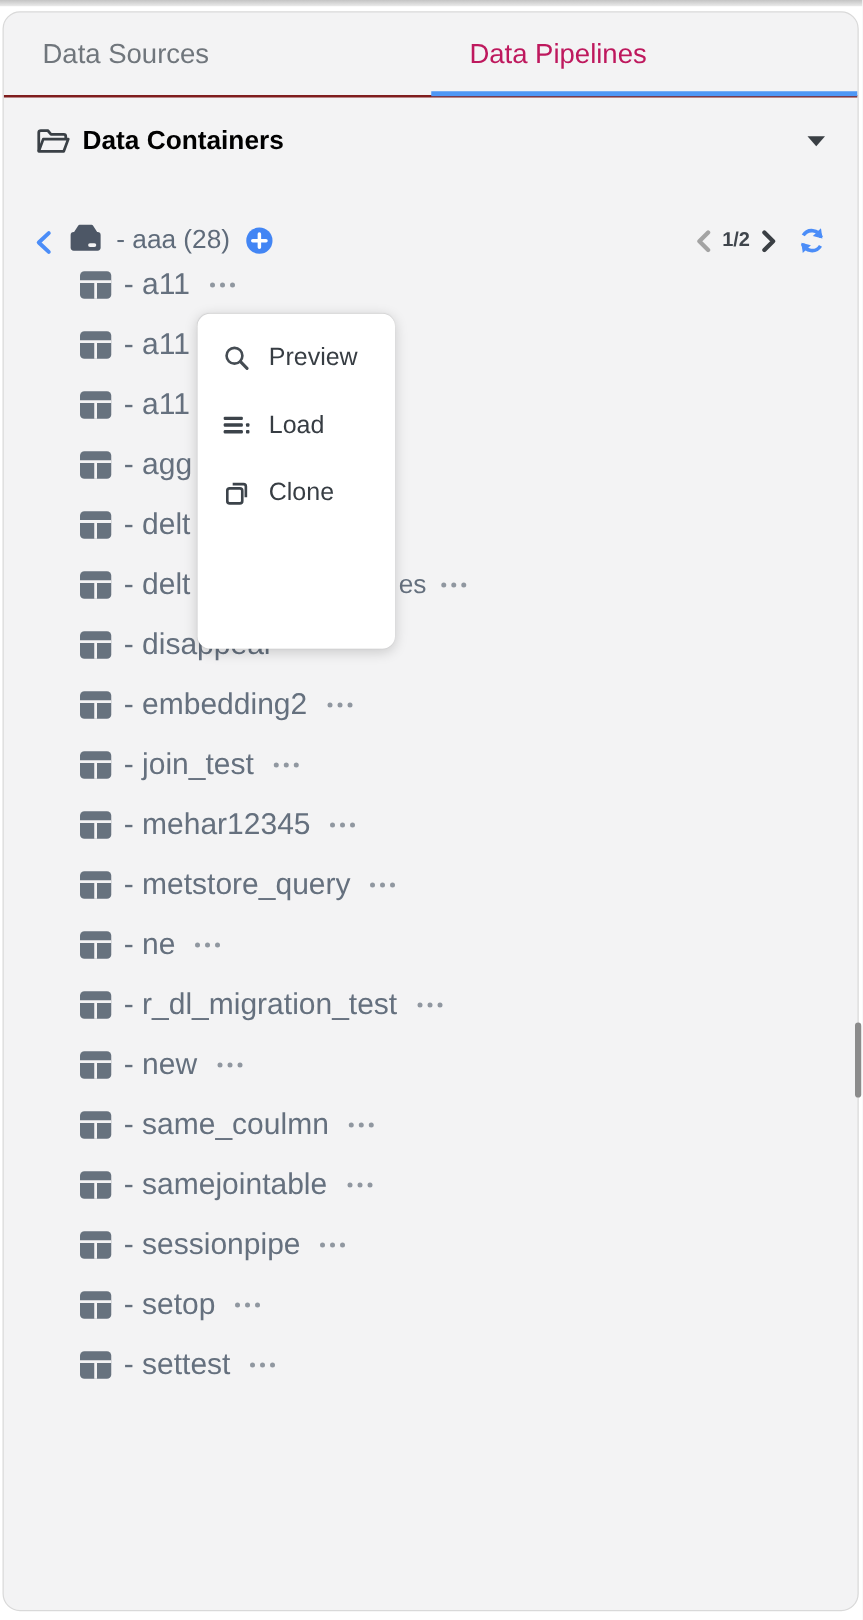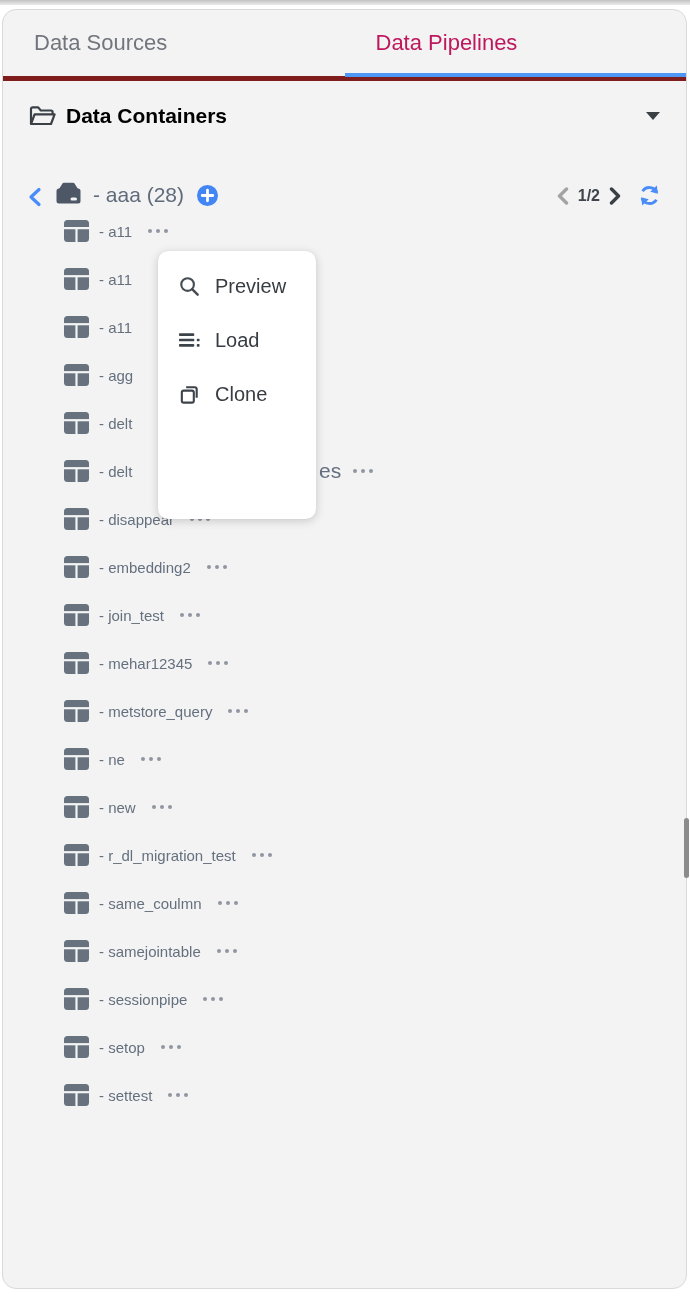"Data Sources" .tabbar { border-bottom: 5px solid #7f1d1d -> 2px solid #7f1d1d }
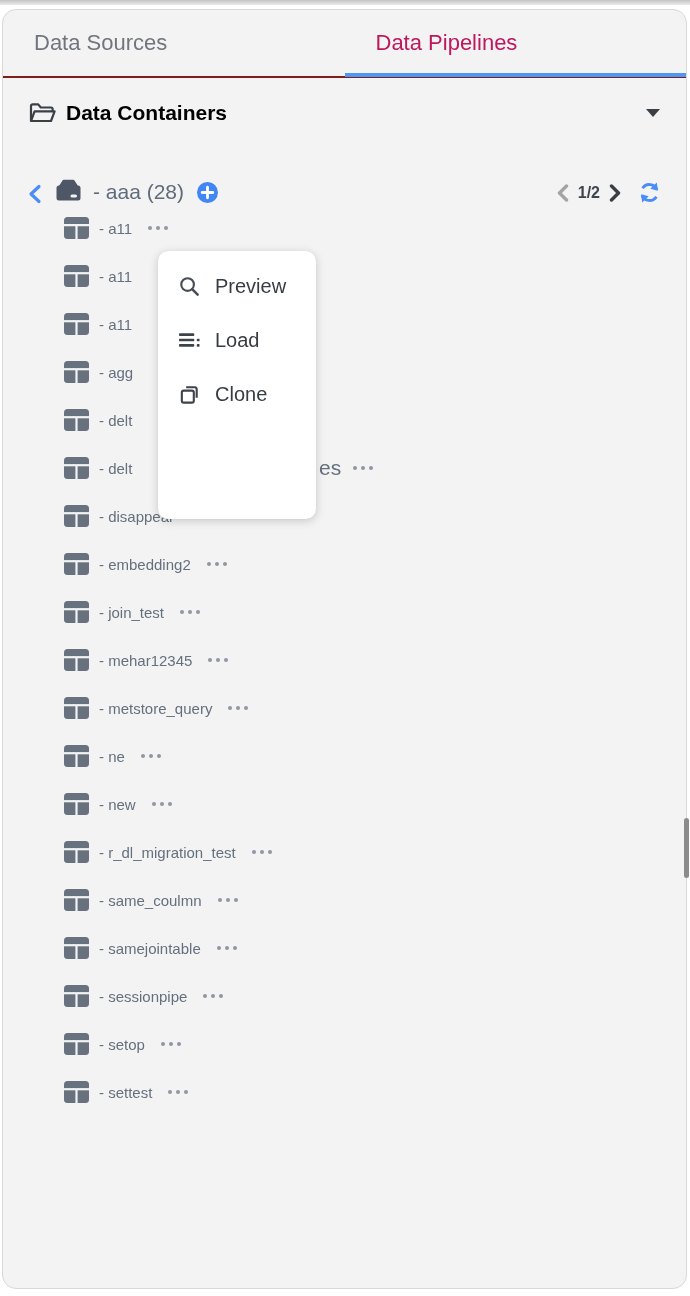"- a11" .item-row .i-label { font-size: 15px -> 24px }
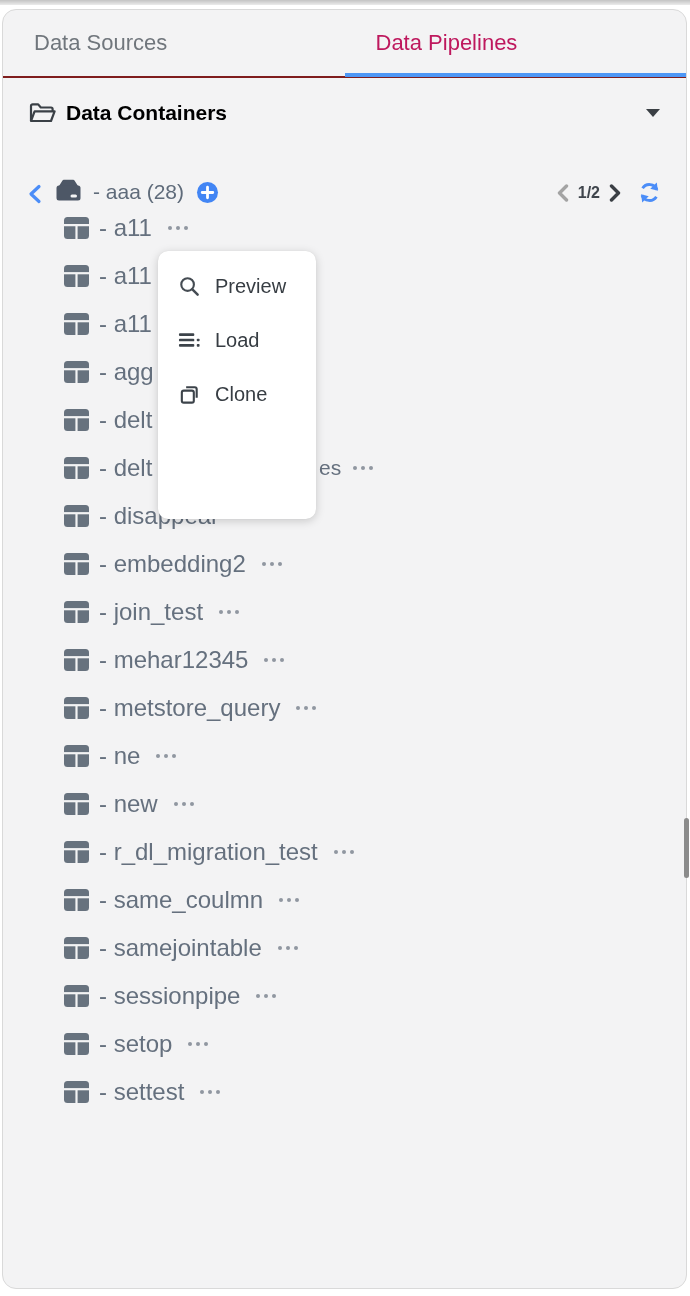"- new" div.item-row { order: before "- r_dl_migration_test" -> after "- r_dl_migration_test" }
